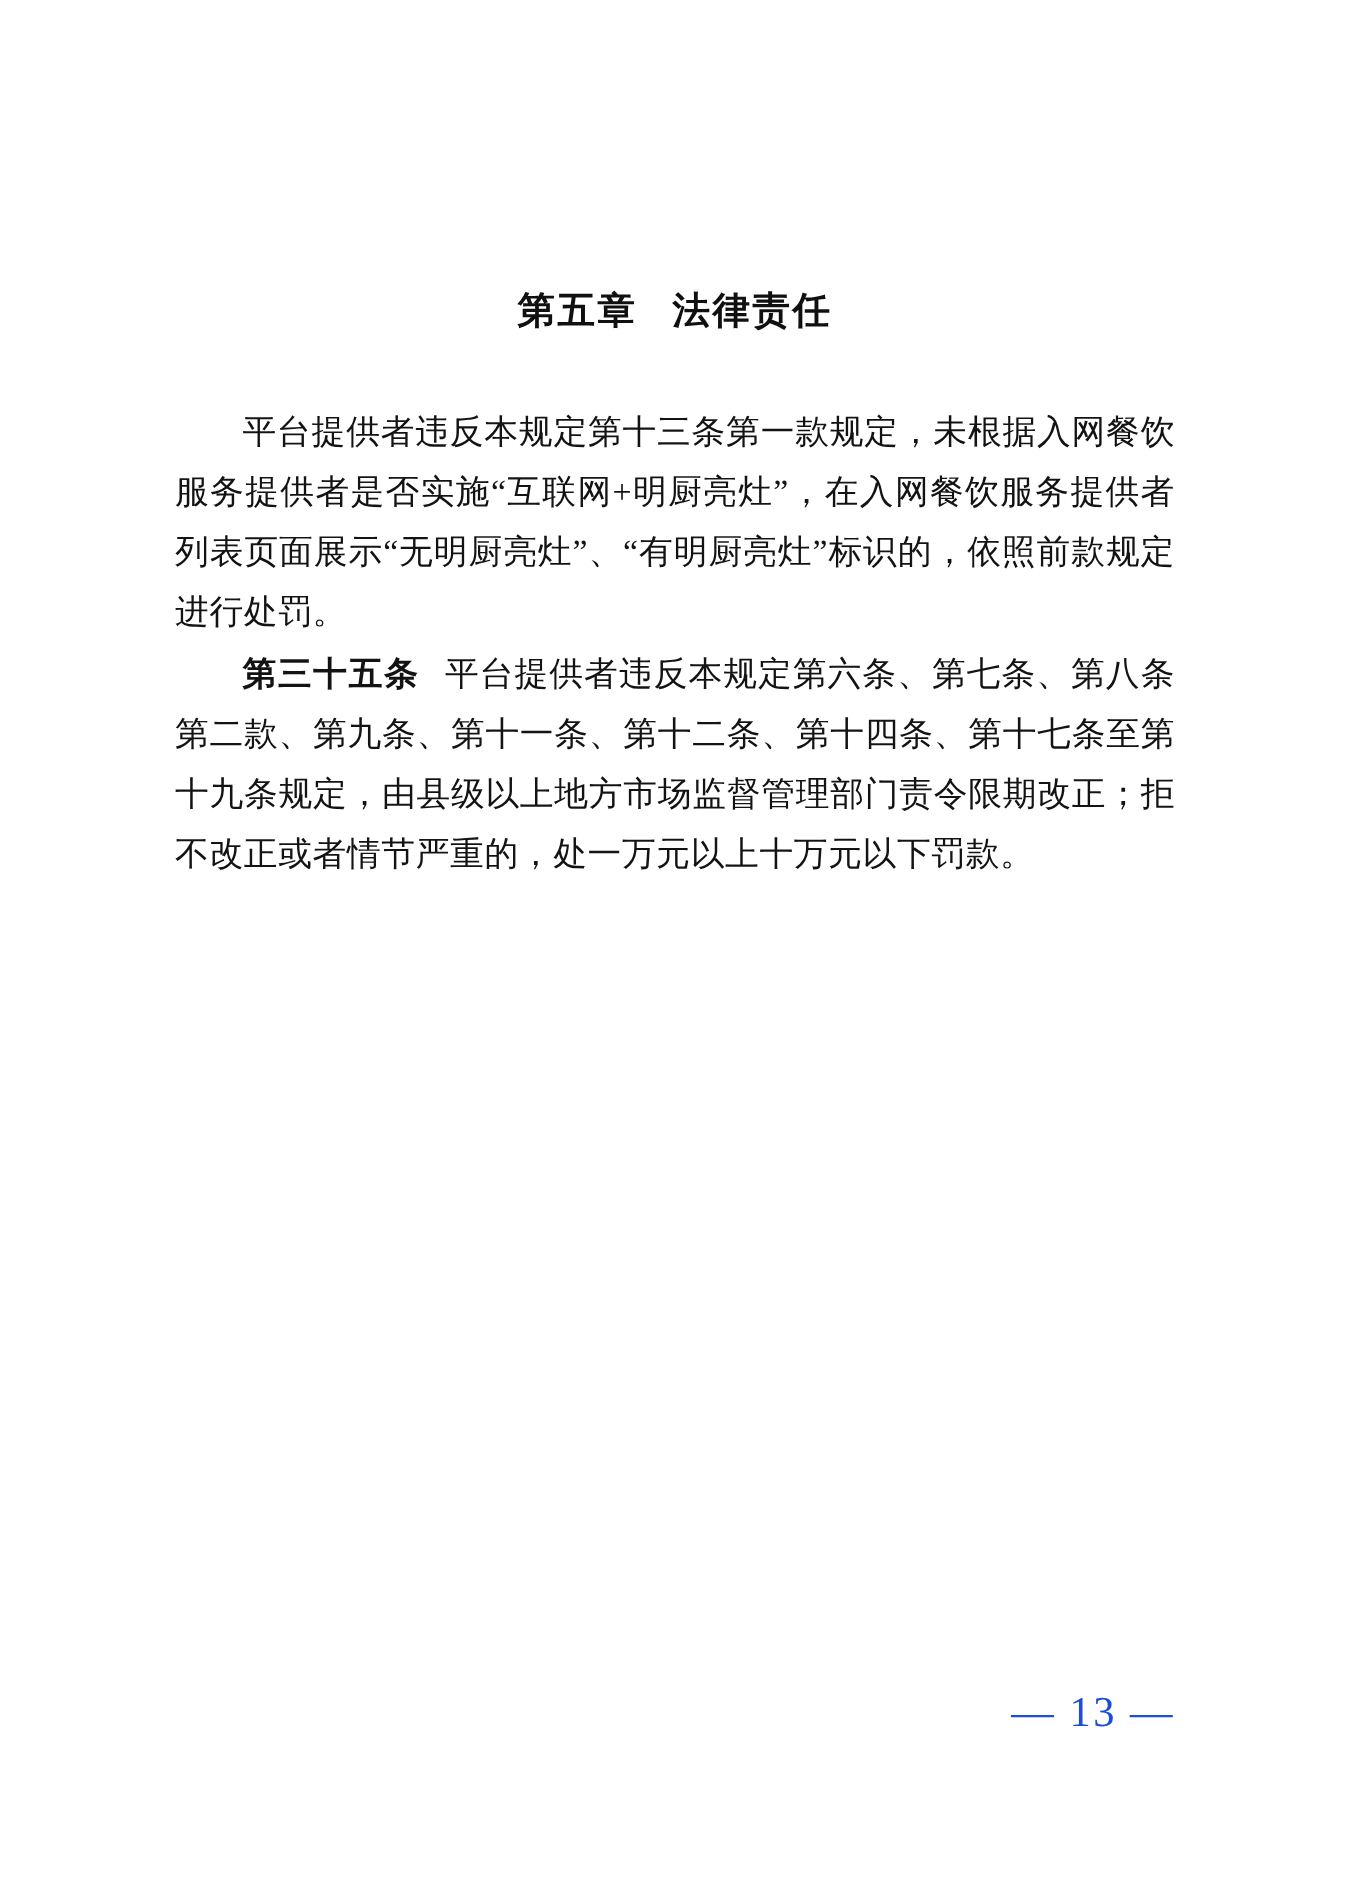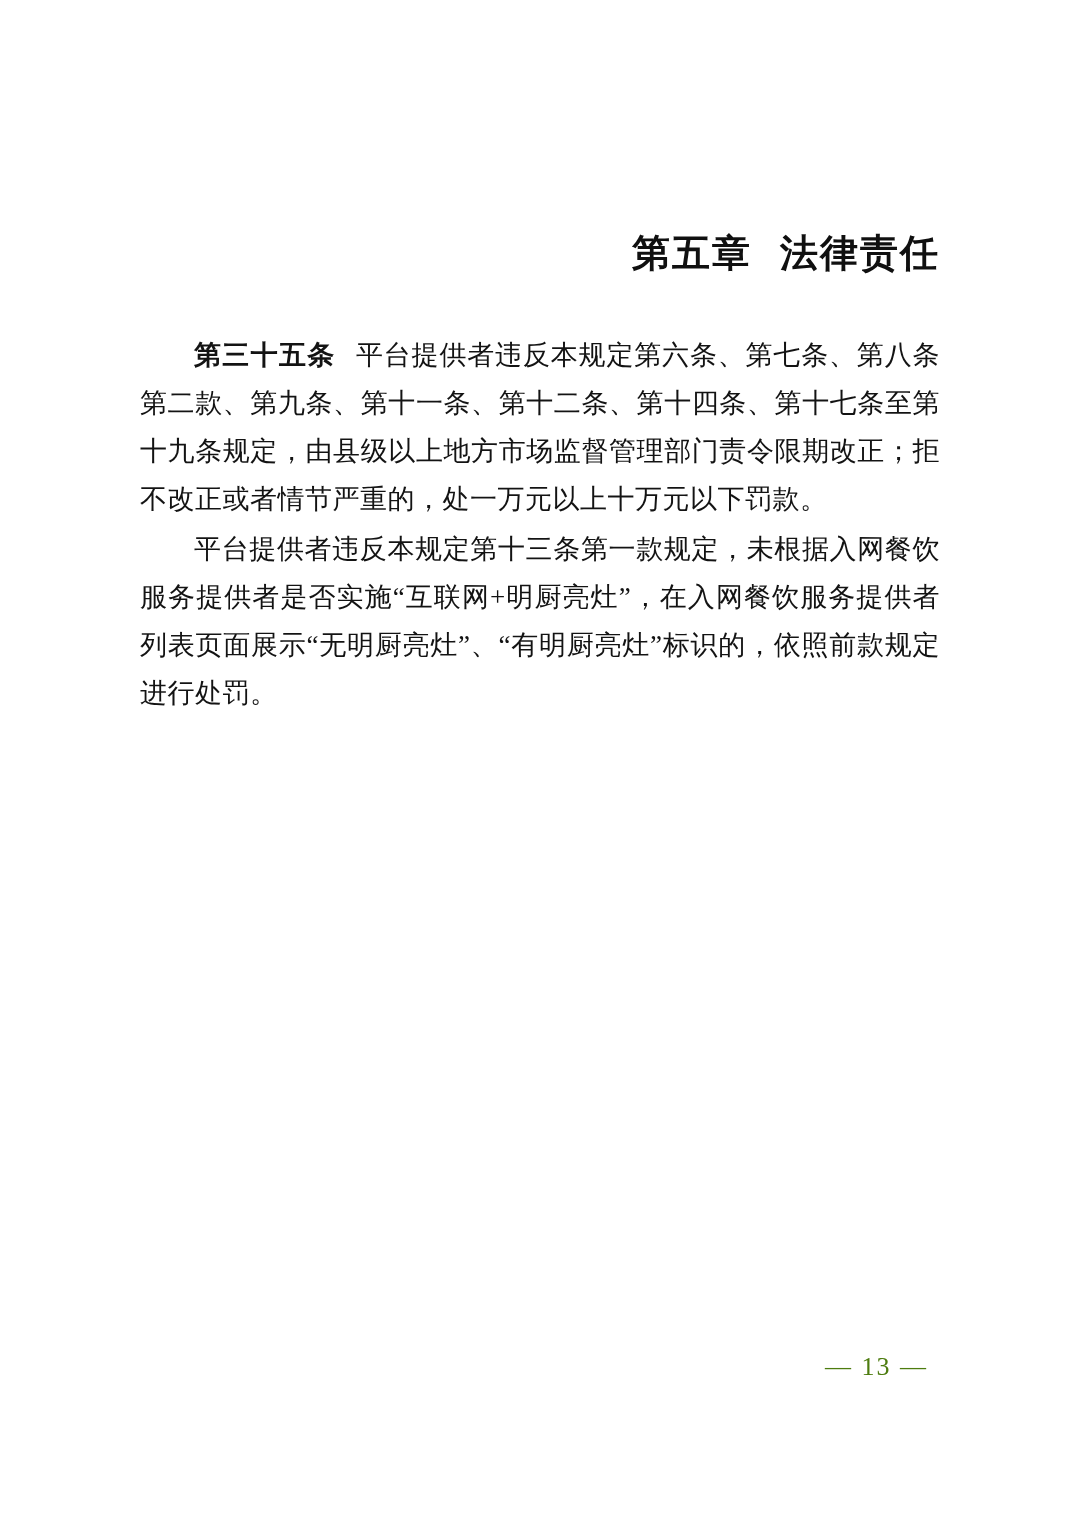"第五章 法律责任" .chapter-title { font-size: 38px -> 30px; text-align: right -> center }
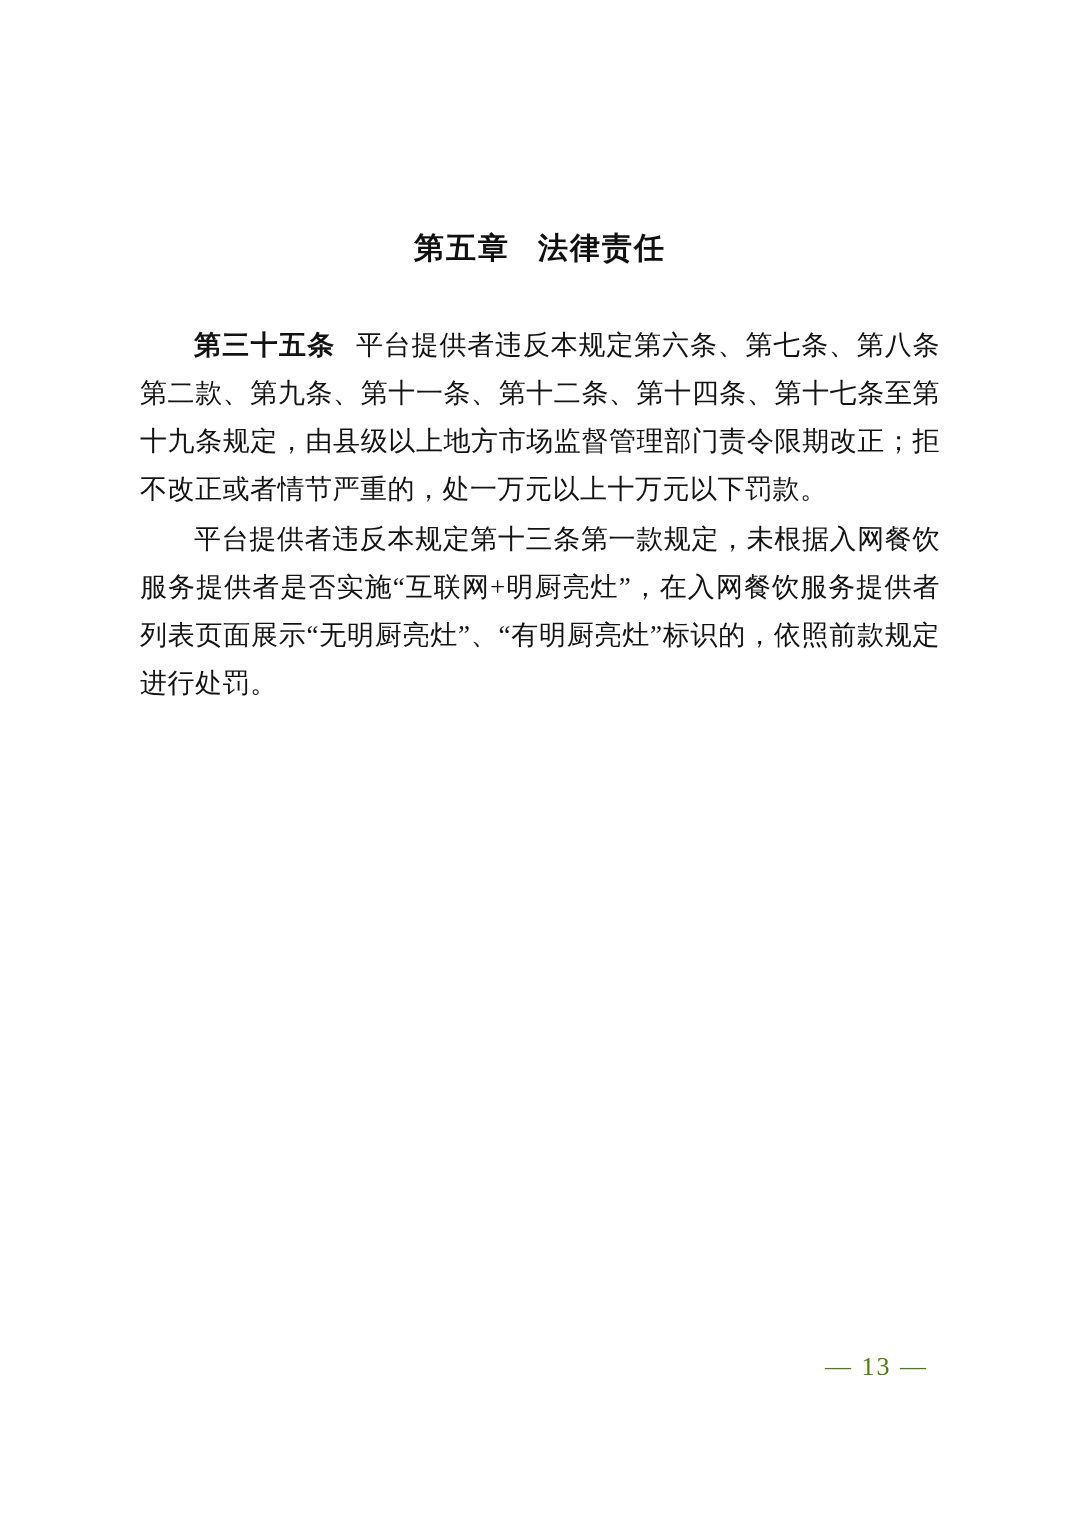"第三十五条" p.para { order: before "平台提供者违反本规定第十三条第一款规定，未根据入网餐饮服务提供者是否实施“互联网" -> after "平台提供者违反本规定第十三条第一款规定，未根据入网餐饮服务提供者是否实施“互联网" }
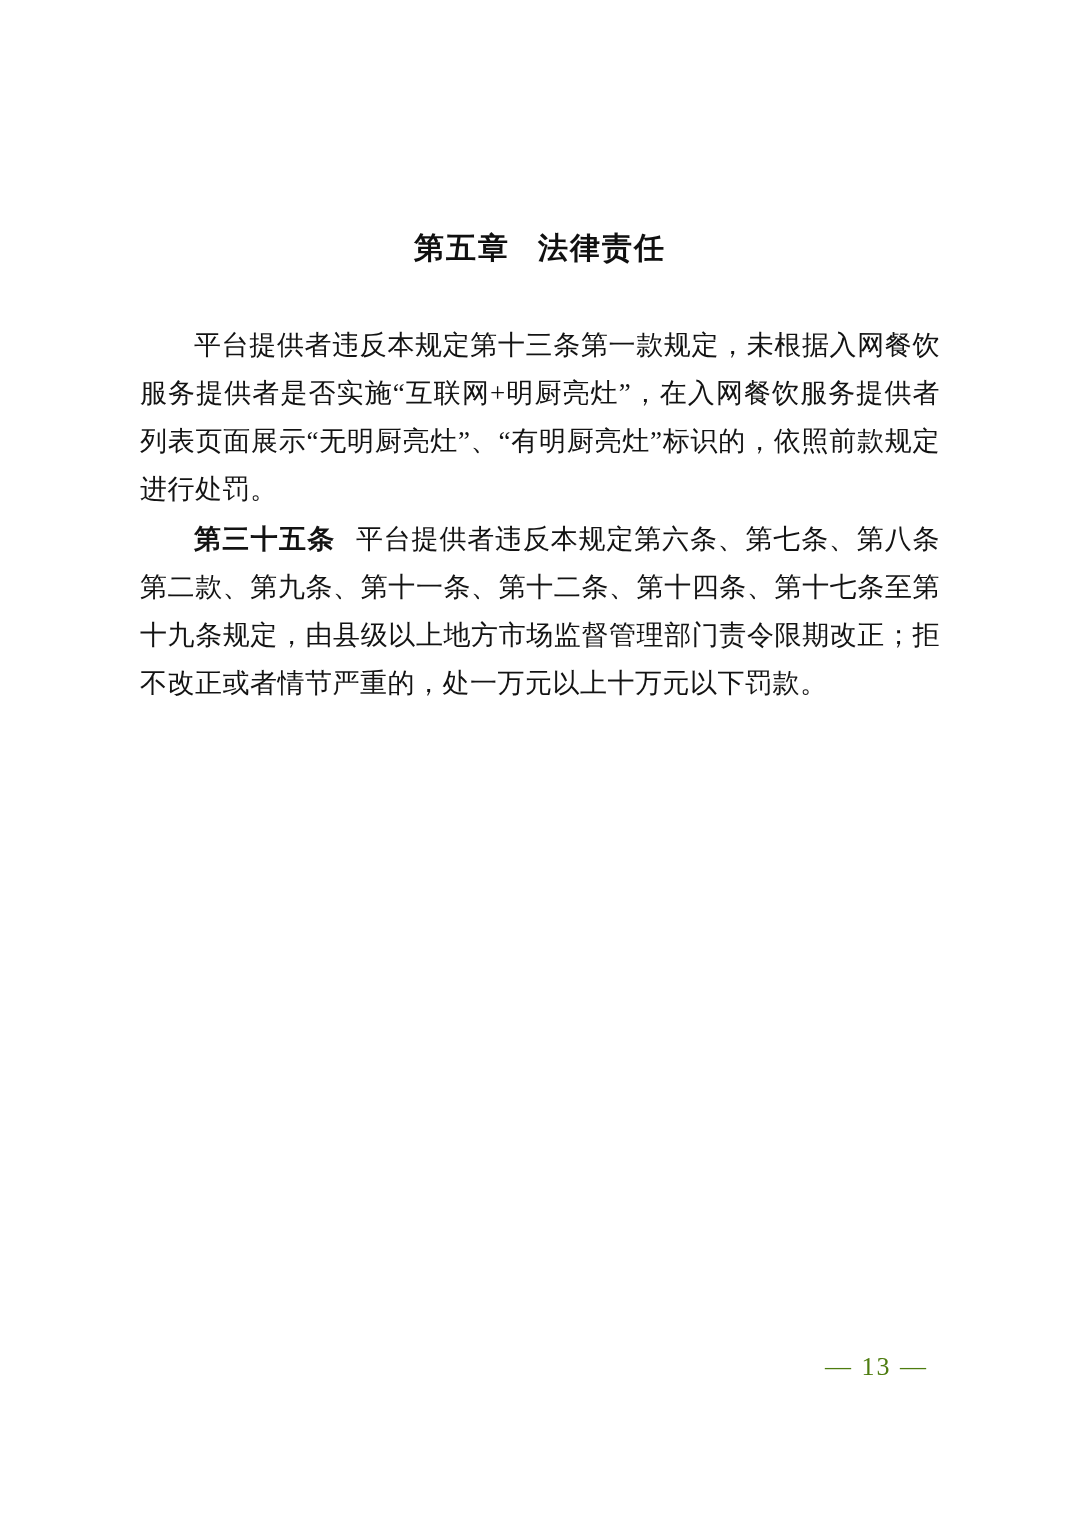"— 13 —" .page-number { color: #4d7c0f -> #1d4ed8; font-size: 26px -> 34px; right: 152px -> 140px }
